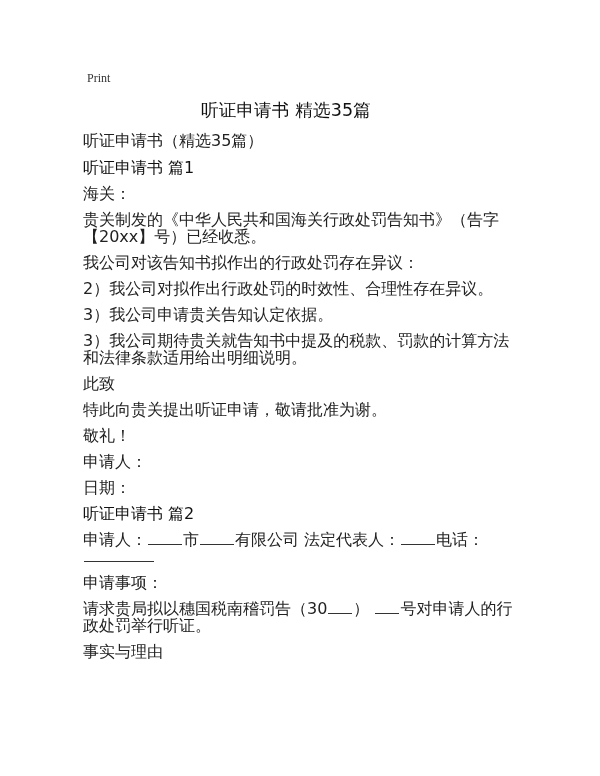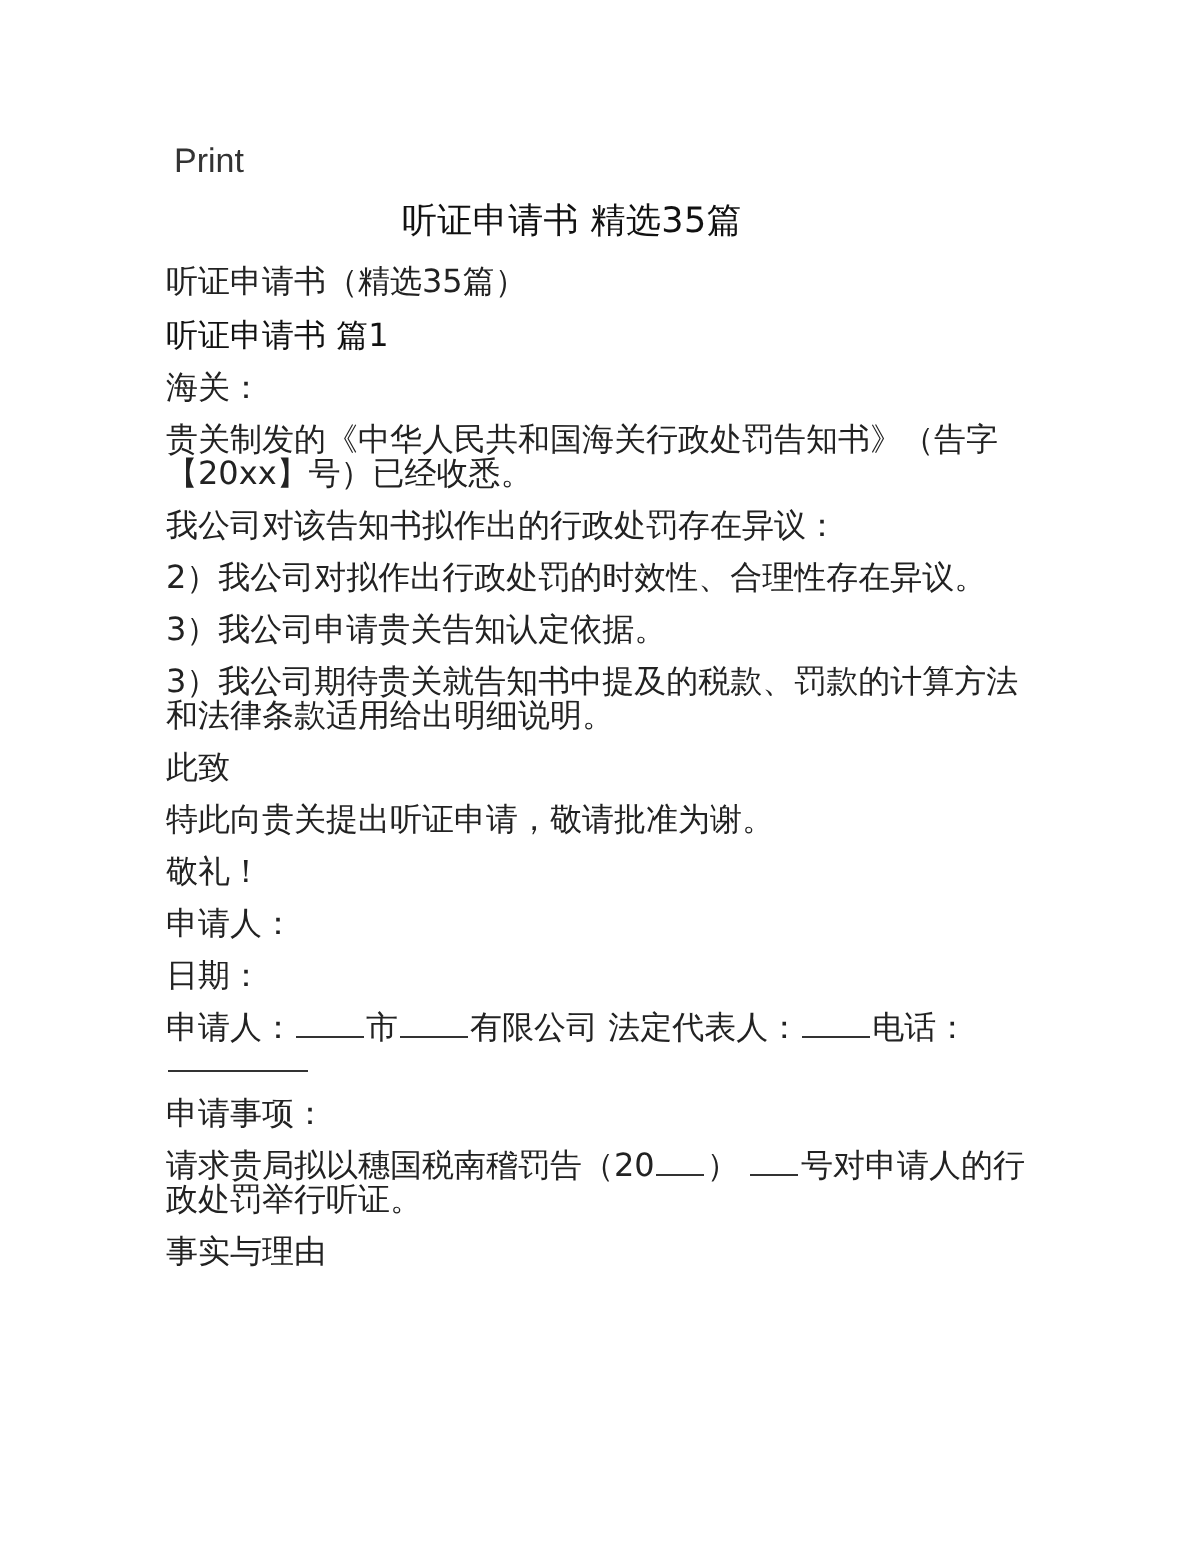"Print" .print-label { font-family: Liberation Sans, sans-serif -> Liberation Serif, serif; font-size: 17px -> 12px }
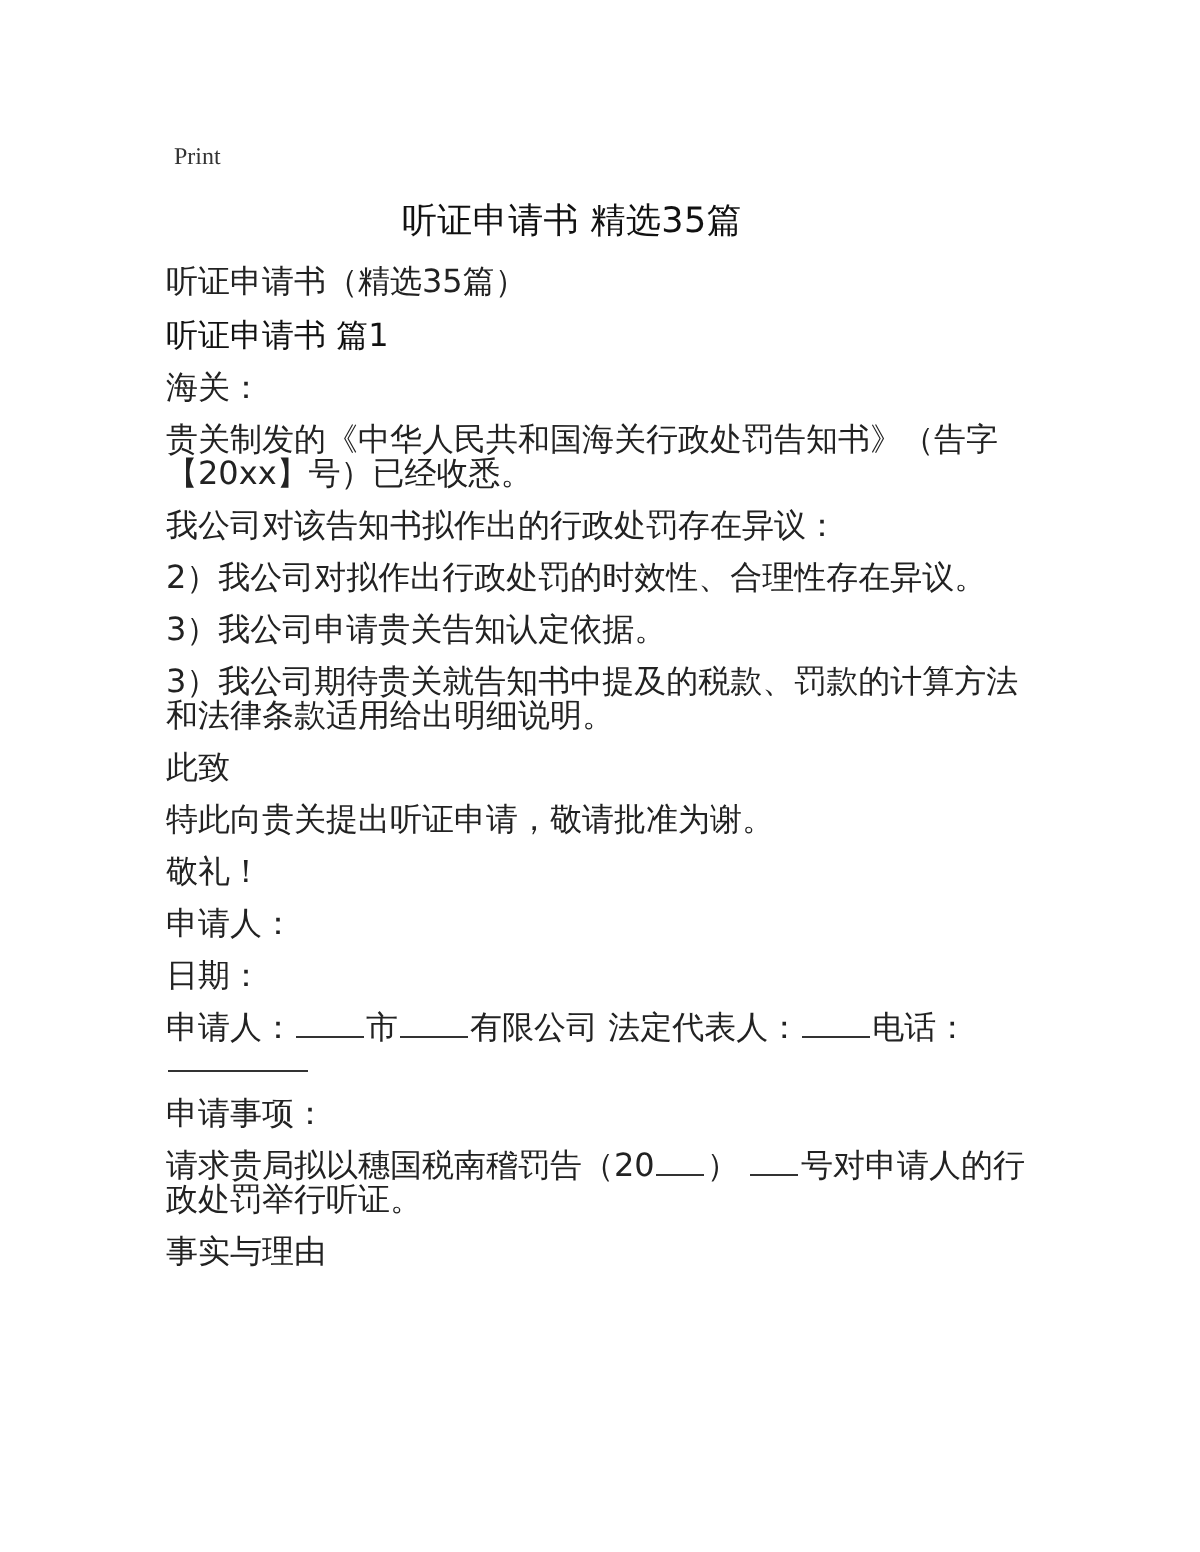"听证申请书 篇2" p.para { html: none -> <p>听证申请书 篇2</p> }
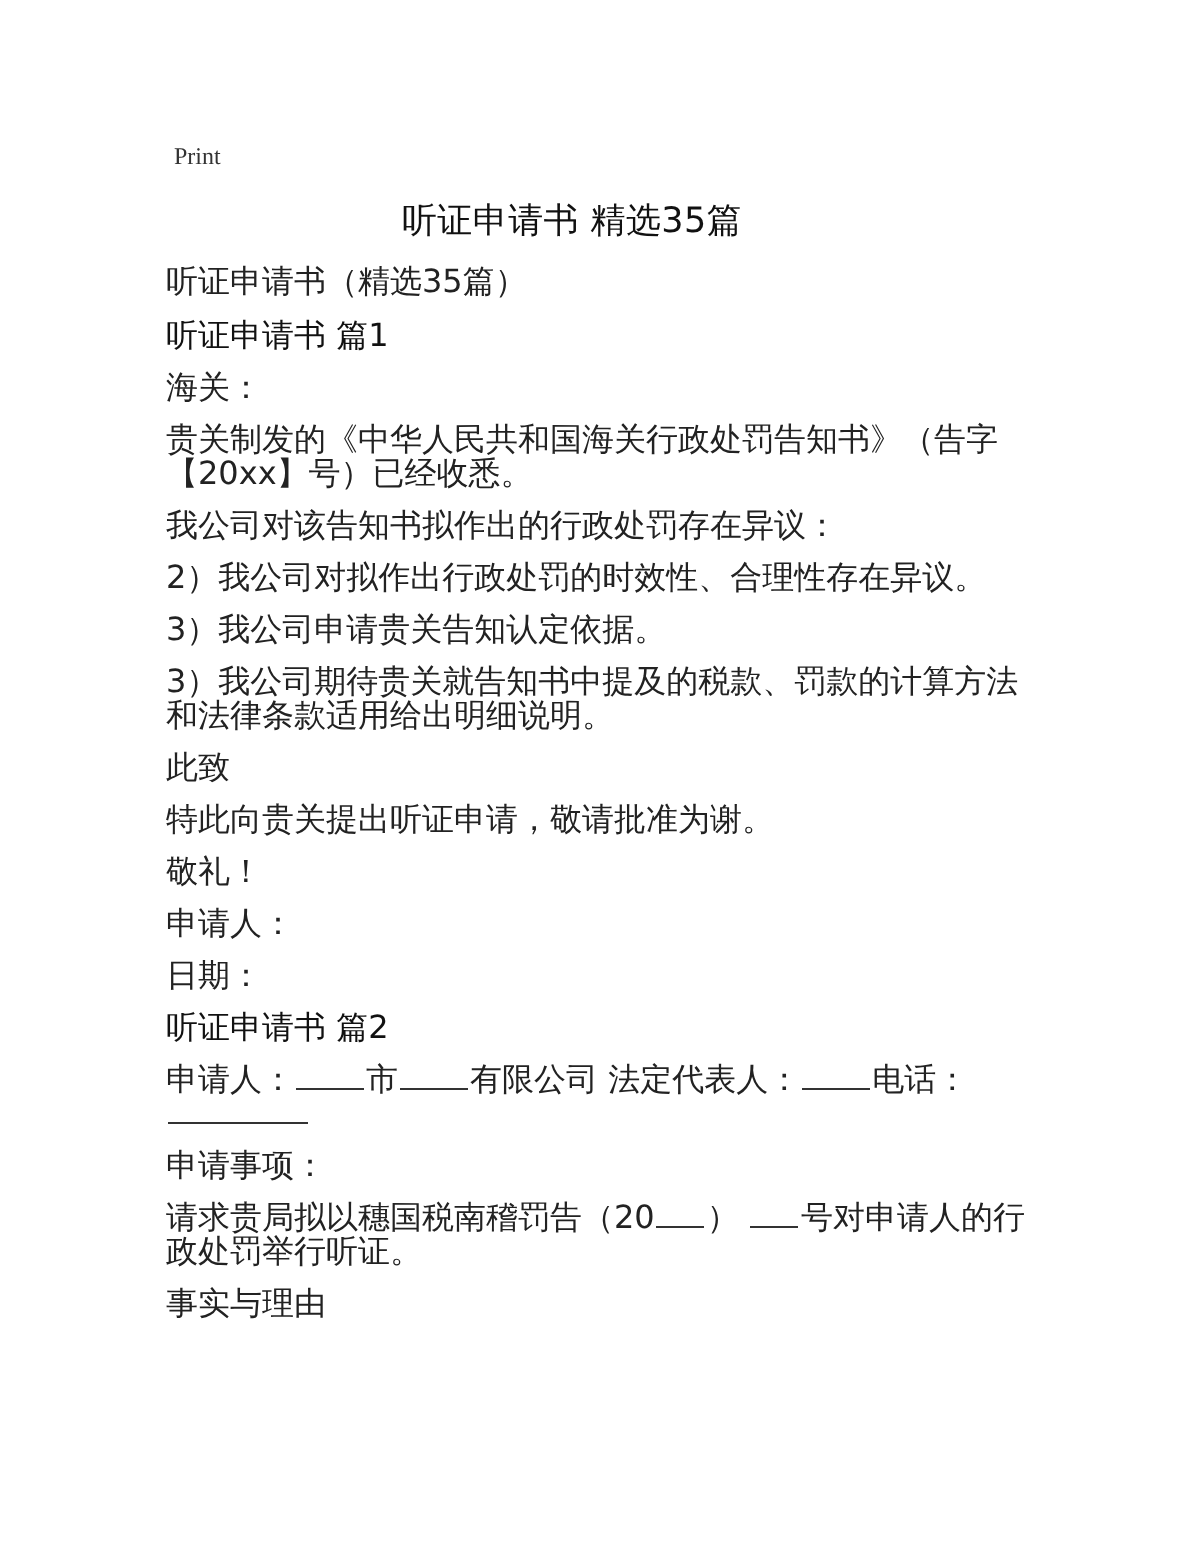"请求贵局拟以穗国税南稽罚告（20" span { text: 20 -> 30 }
